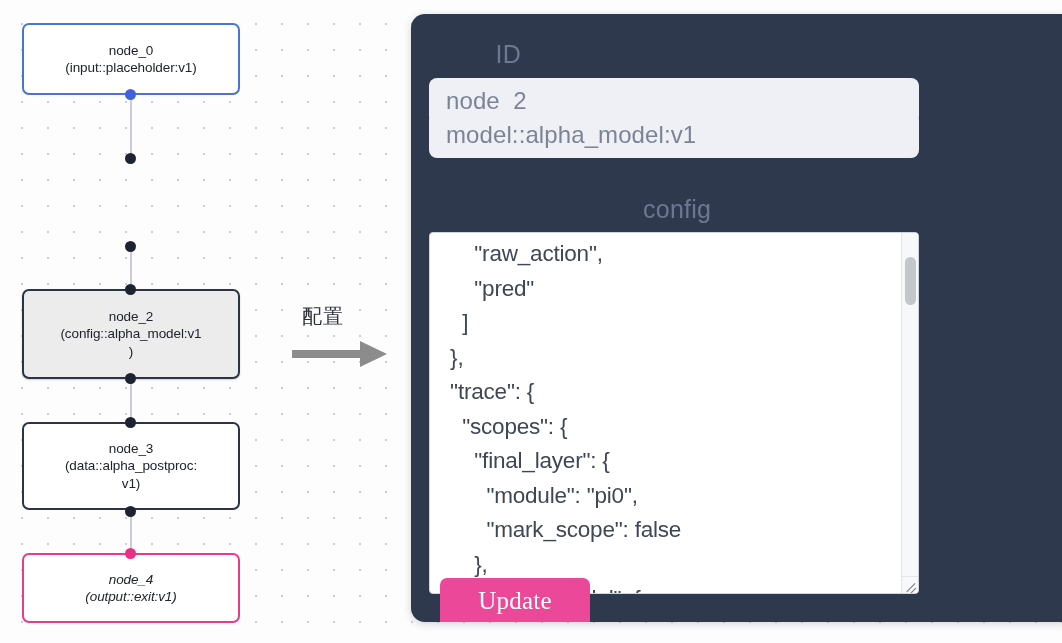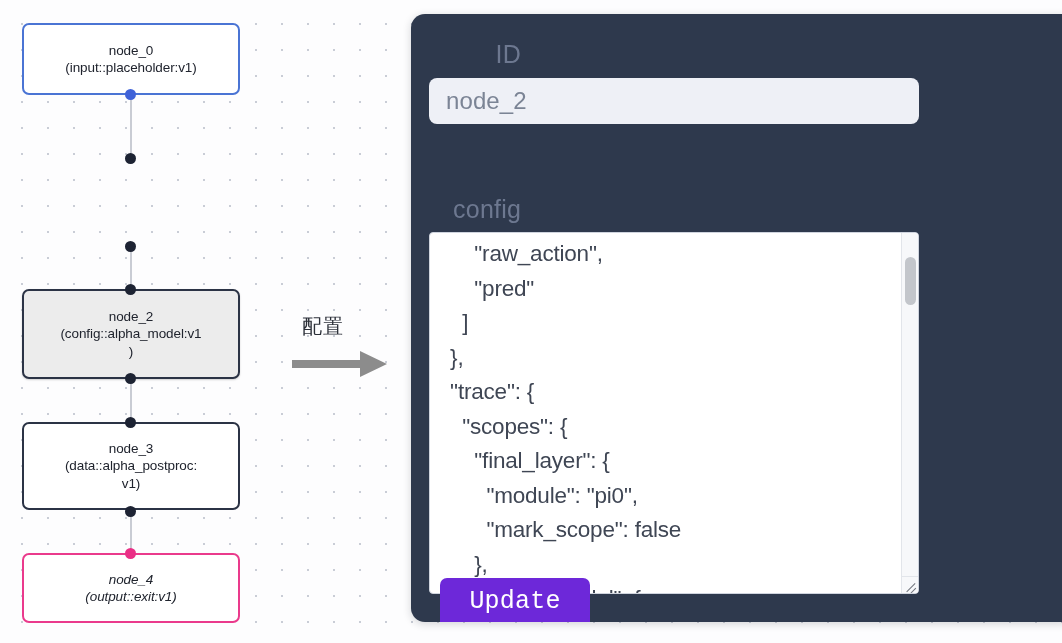"model::alpha_model:v1" input.text-input { html: none -> <input> }
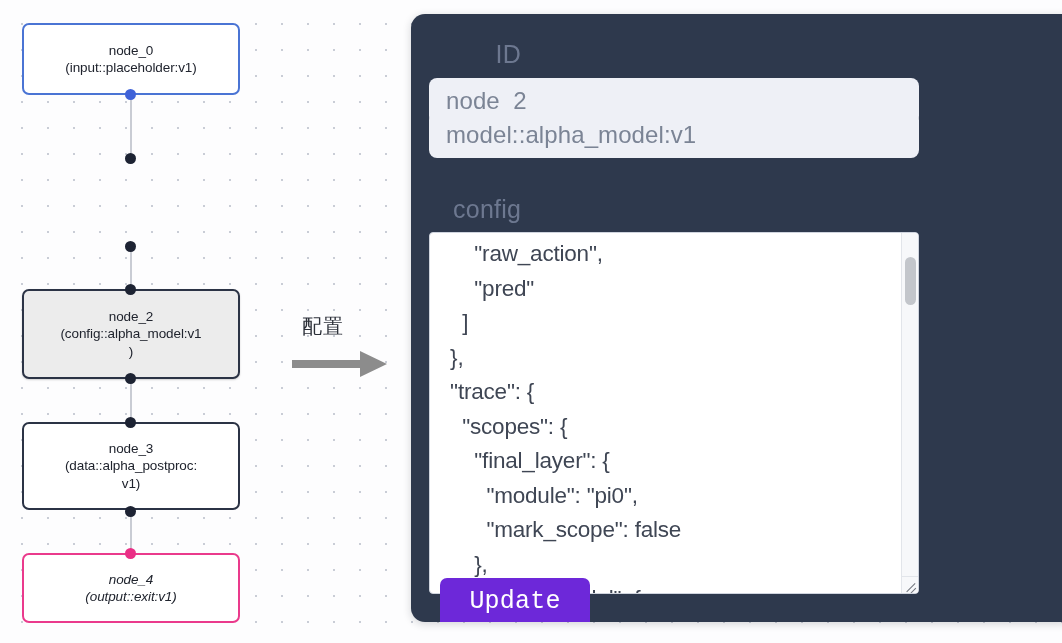"config" #row-config { align-items: none -> center }
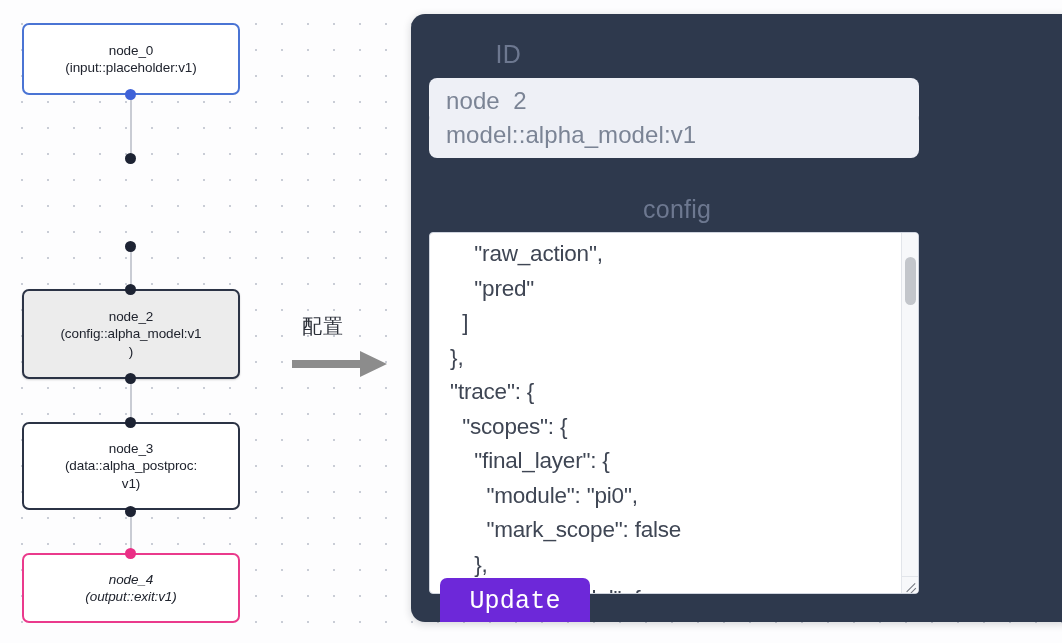"配置" #annotation { top: 313px -> 303px }
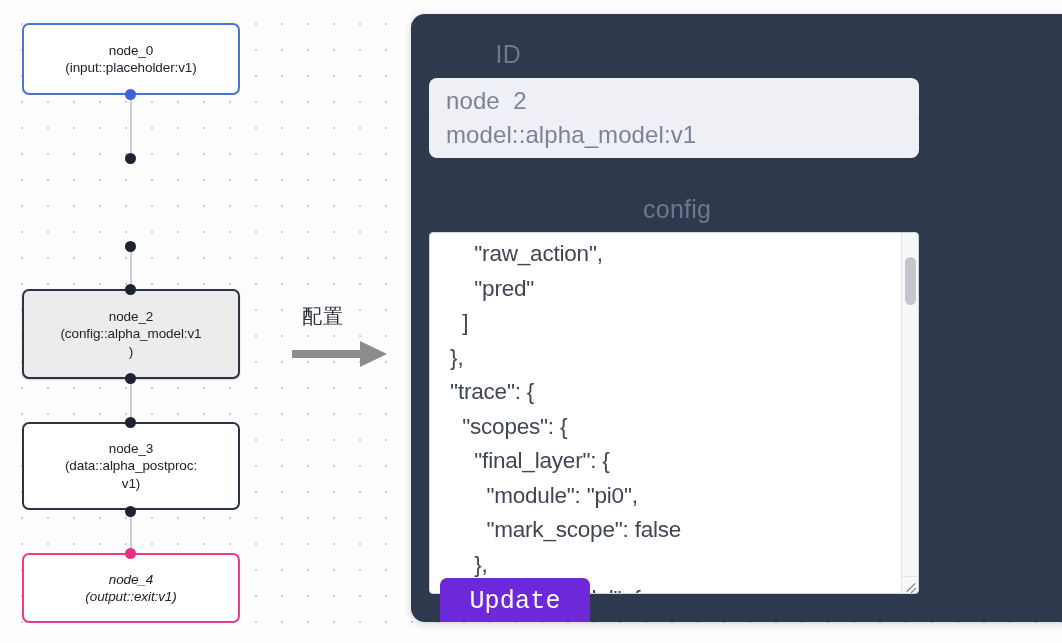"Update" #update-button { background: #6d28d9 -> #ec4899; font-family: Liberation Mono, monospace -> Liberation Serif, serif }
